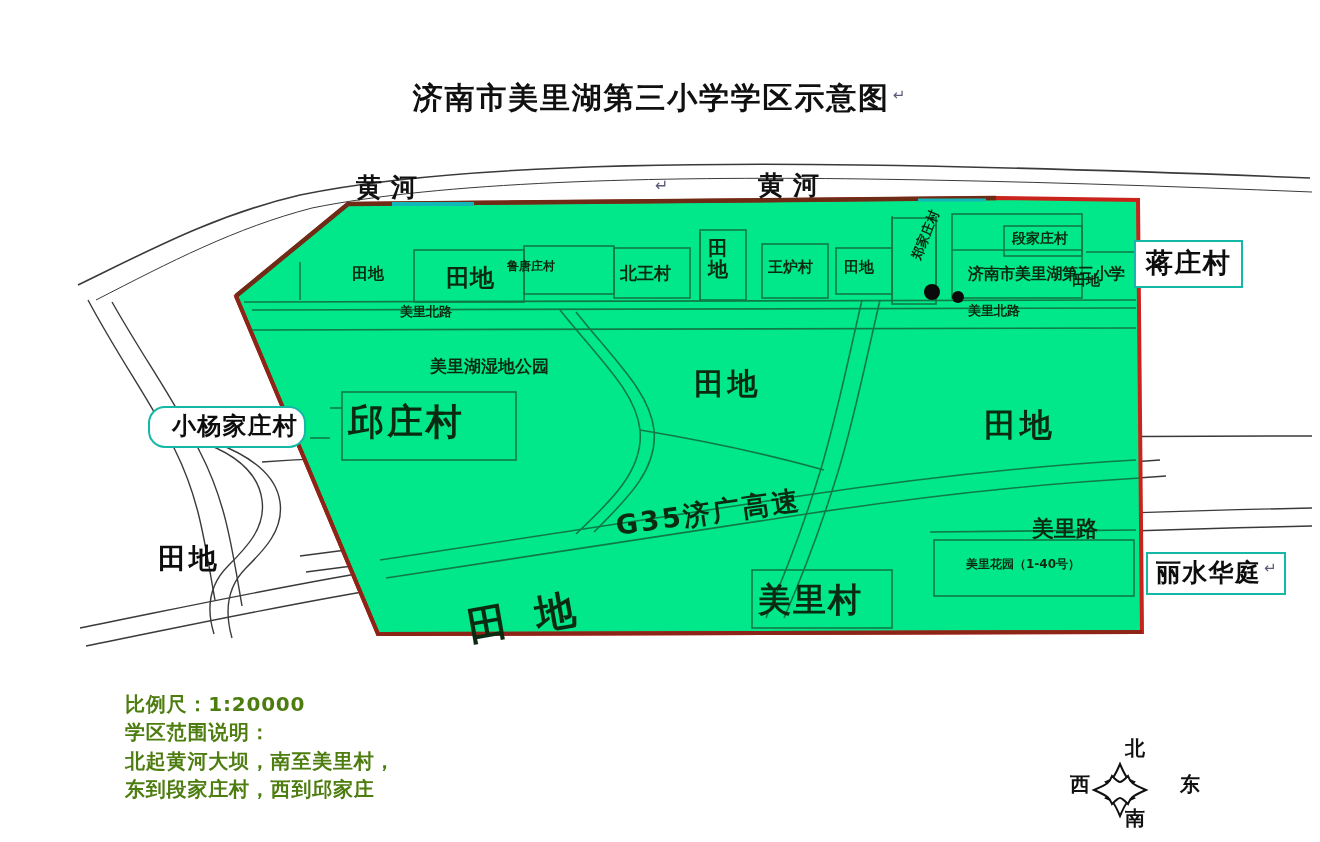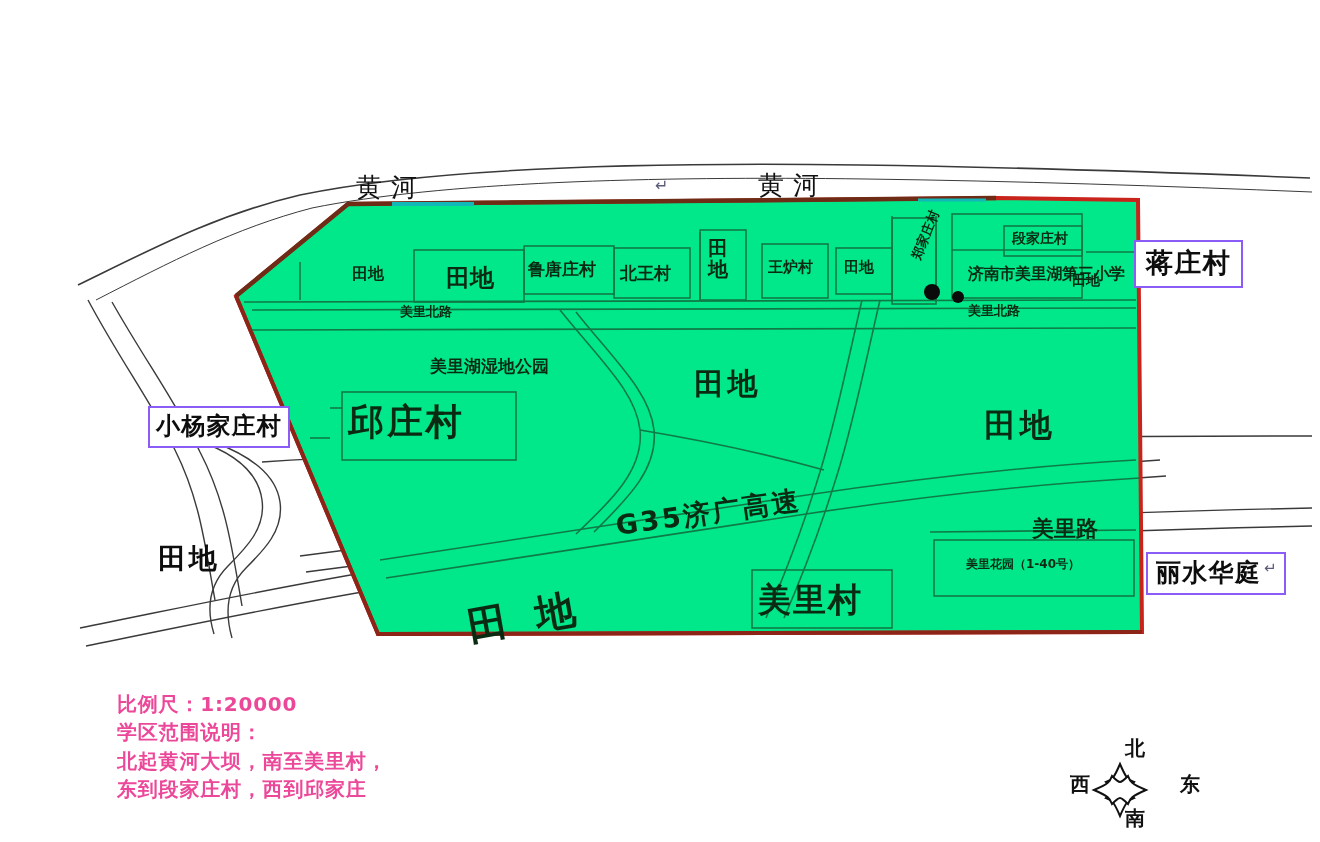"济南市美里湖第三小学学区示意图 ↵" div.title { html: none -> <div> <span>济南市美里湖第三小学学区示意图</span><span>↵</span> </div> }
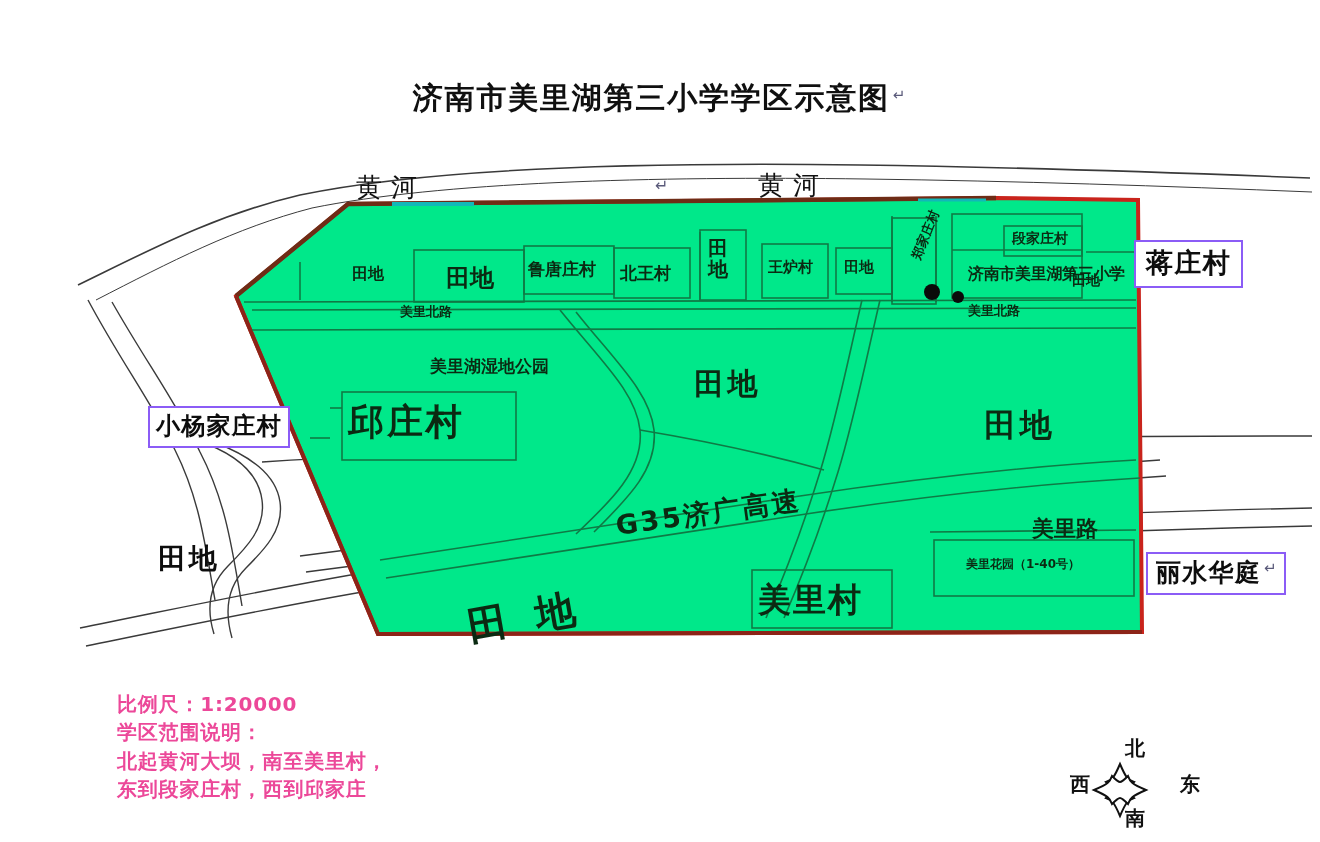"黄河" .river { font-weight: 400 -> 700 }
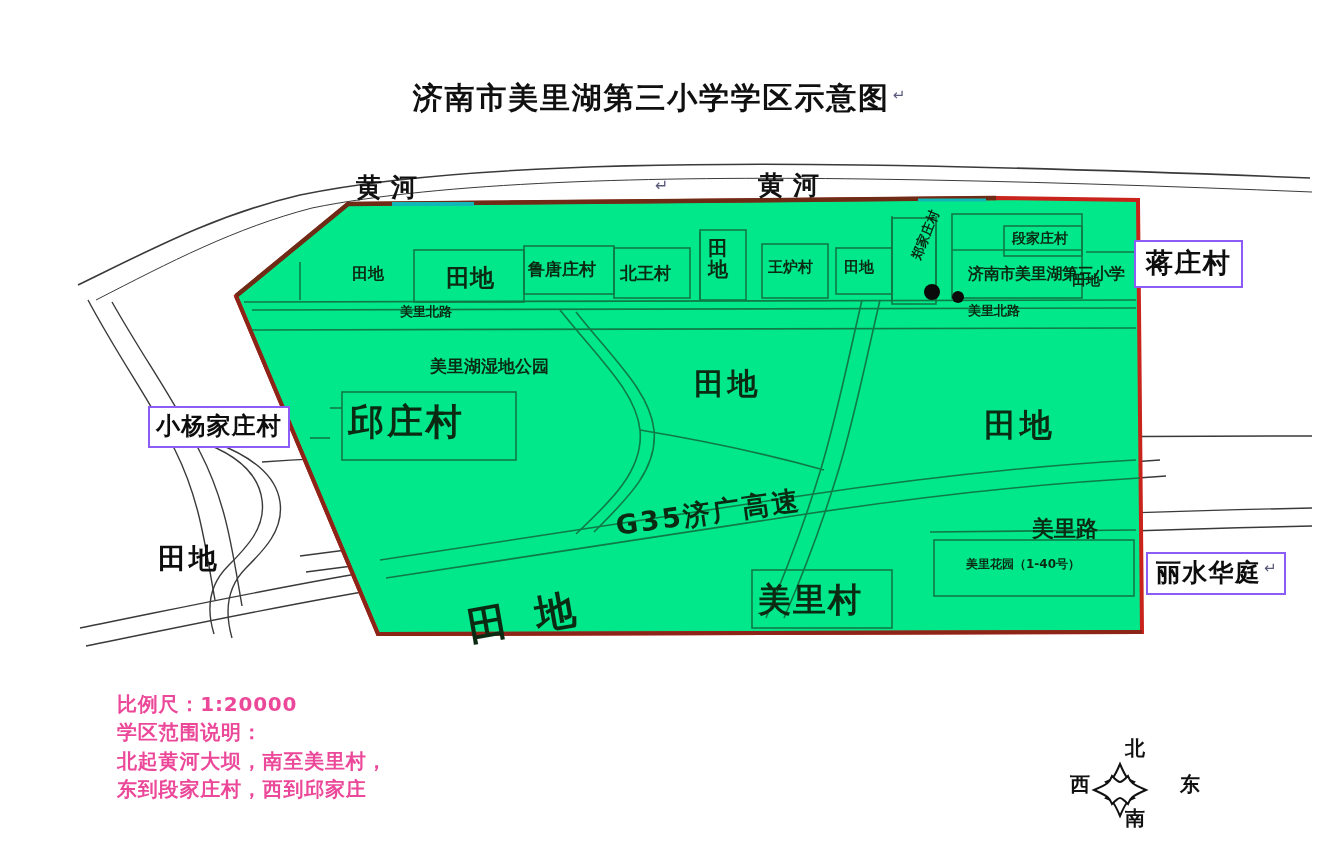"鲁唐庄村" div.green-lbl { font-size: 17px -> 12px; left: 528px -> 507px }
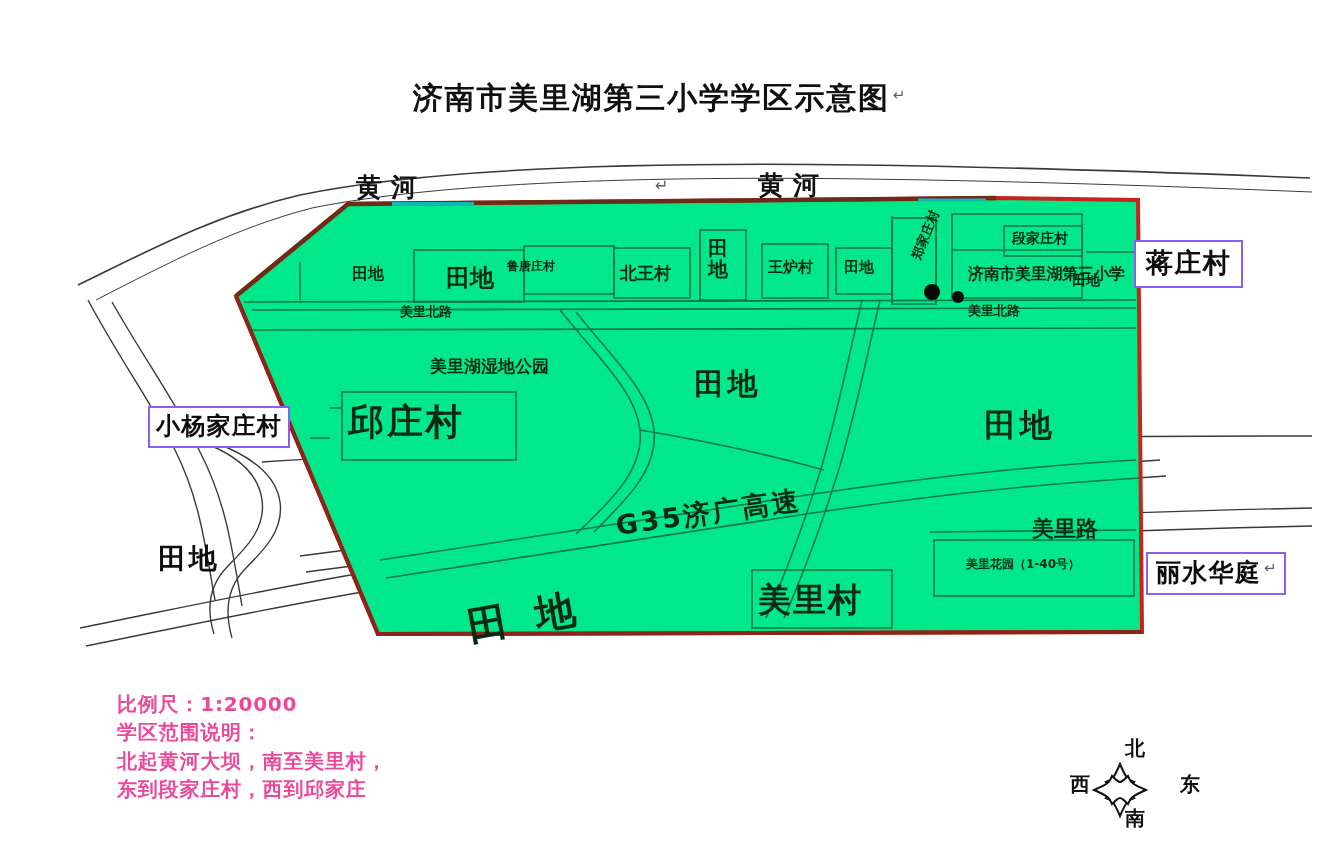"蒋庄村" .boxlbl { border: 2px solid #8b5cf6 -> 2px solid #14b8a6 }
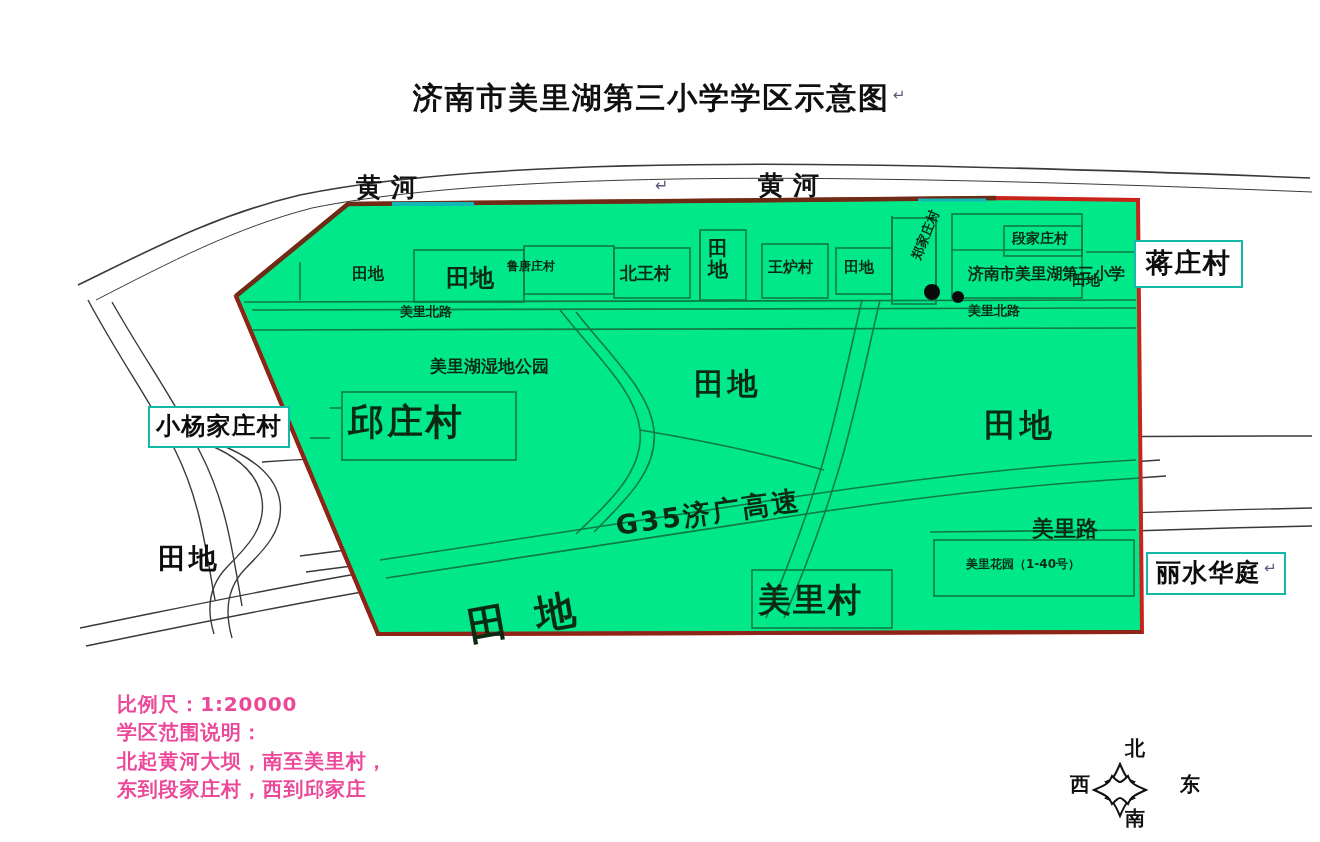"小杨家庄村" div.boxlbl { border-radius: none -> 17px; padding: 2px 6px 4px 6px -> 2px 6px 4px 22px }
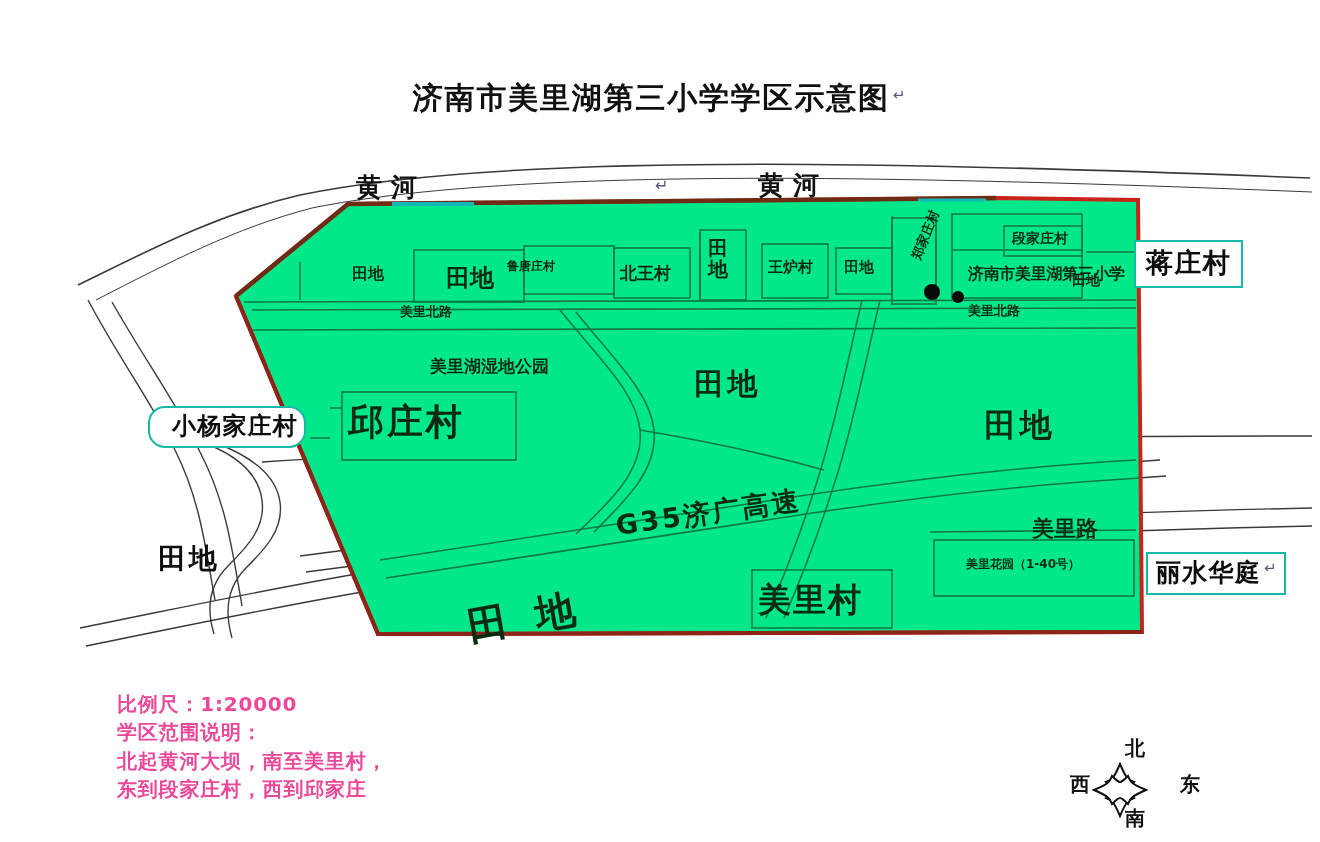"比例尺：1:20000" .legend { color: #ec4899 -> #4d7c0f; left: 117px -> 125px }
